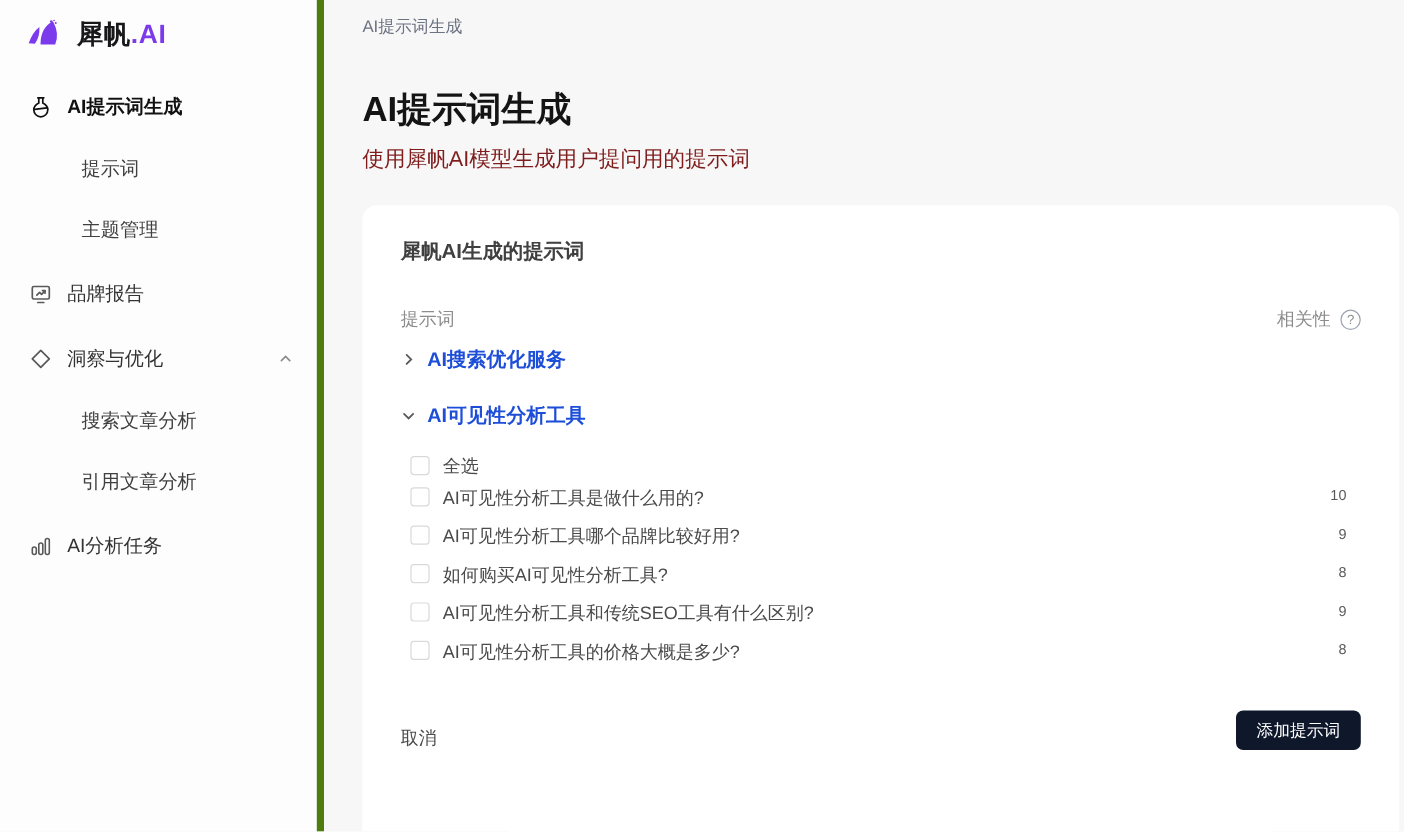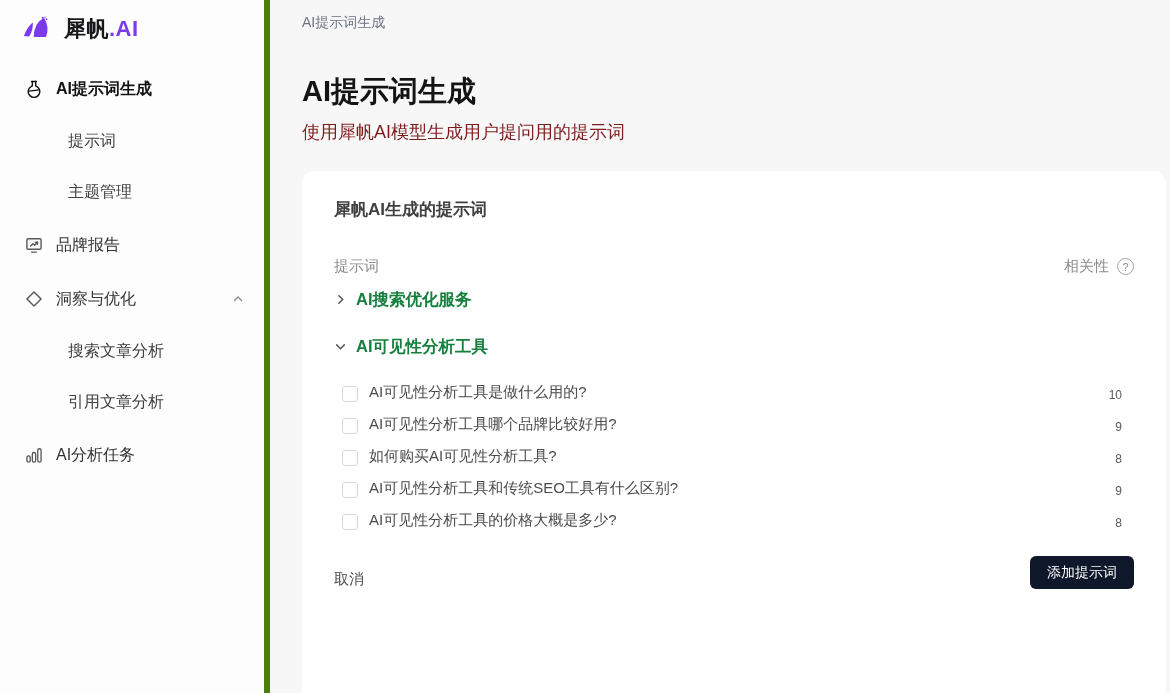"AI搜索优化服务" .group-label { color: #15803d -> #1d4ed8 }
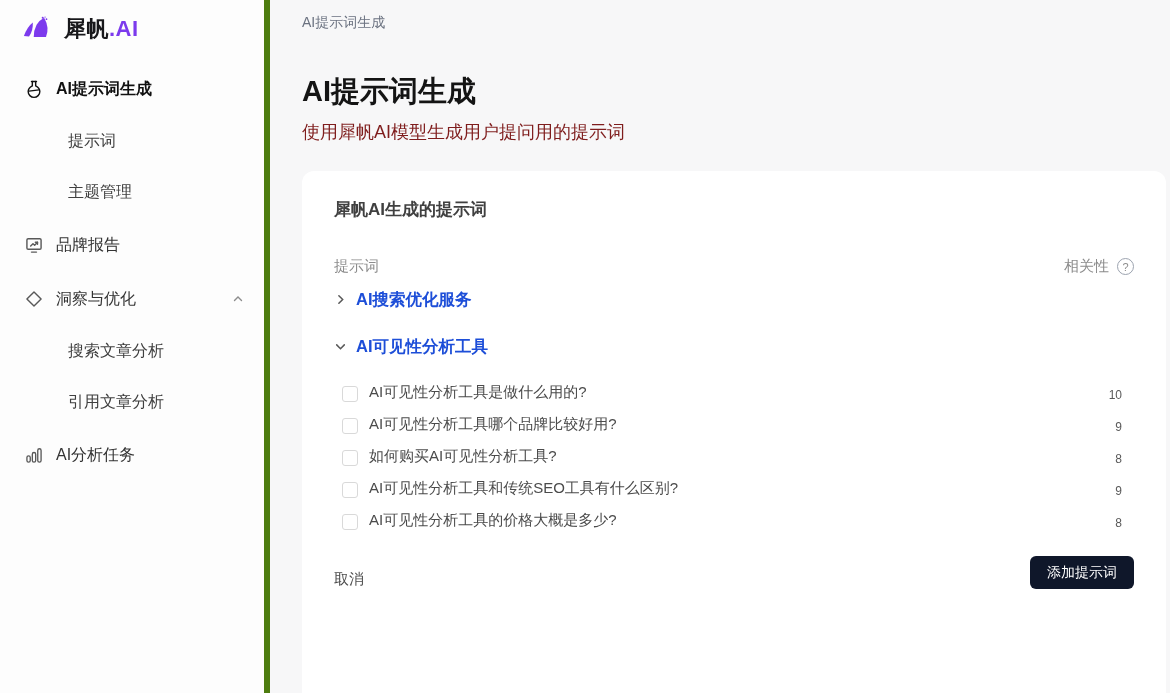"全选" div.select-row { html: none -> <div> <span></span> <span>全选</span> </div> }
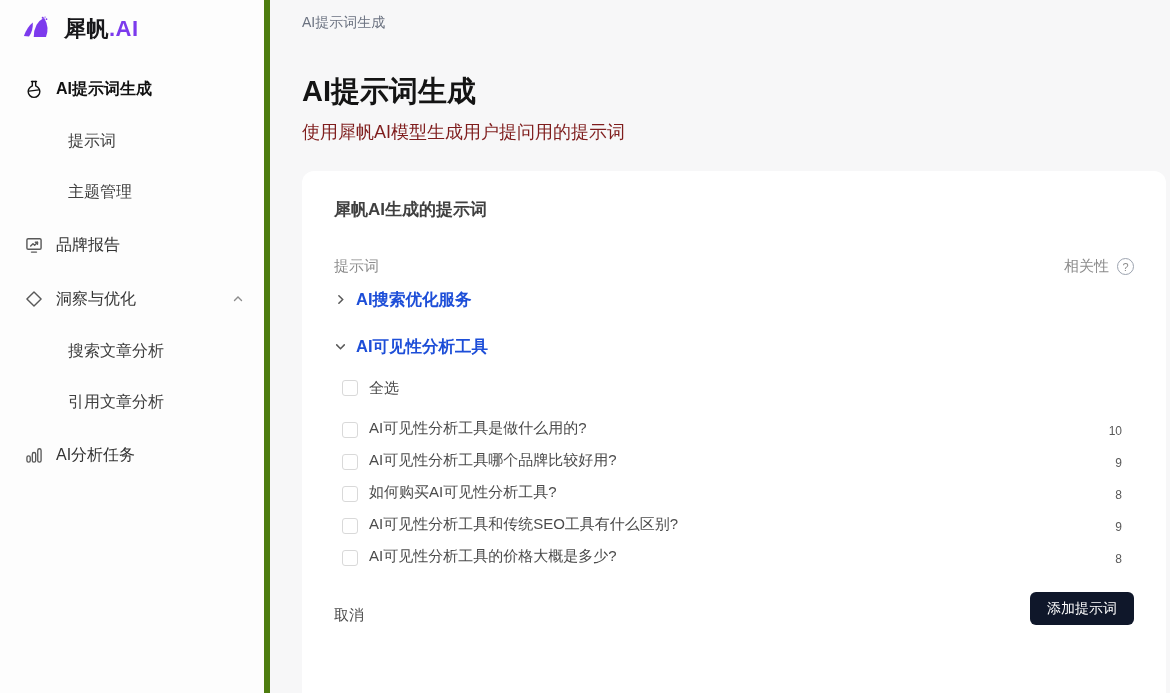"AI可见性分析工具是做什么用的?" .item-row { align-items: flex-end -> flex-start }
